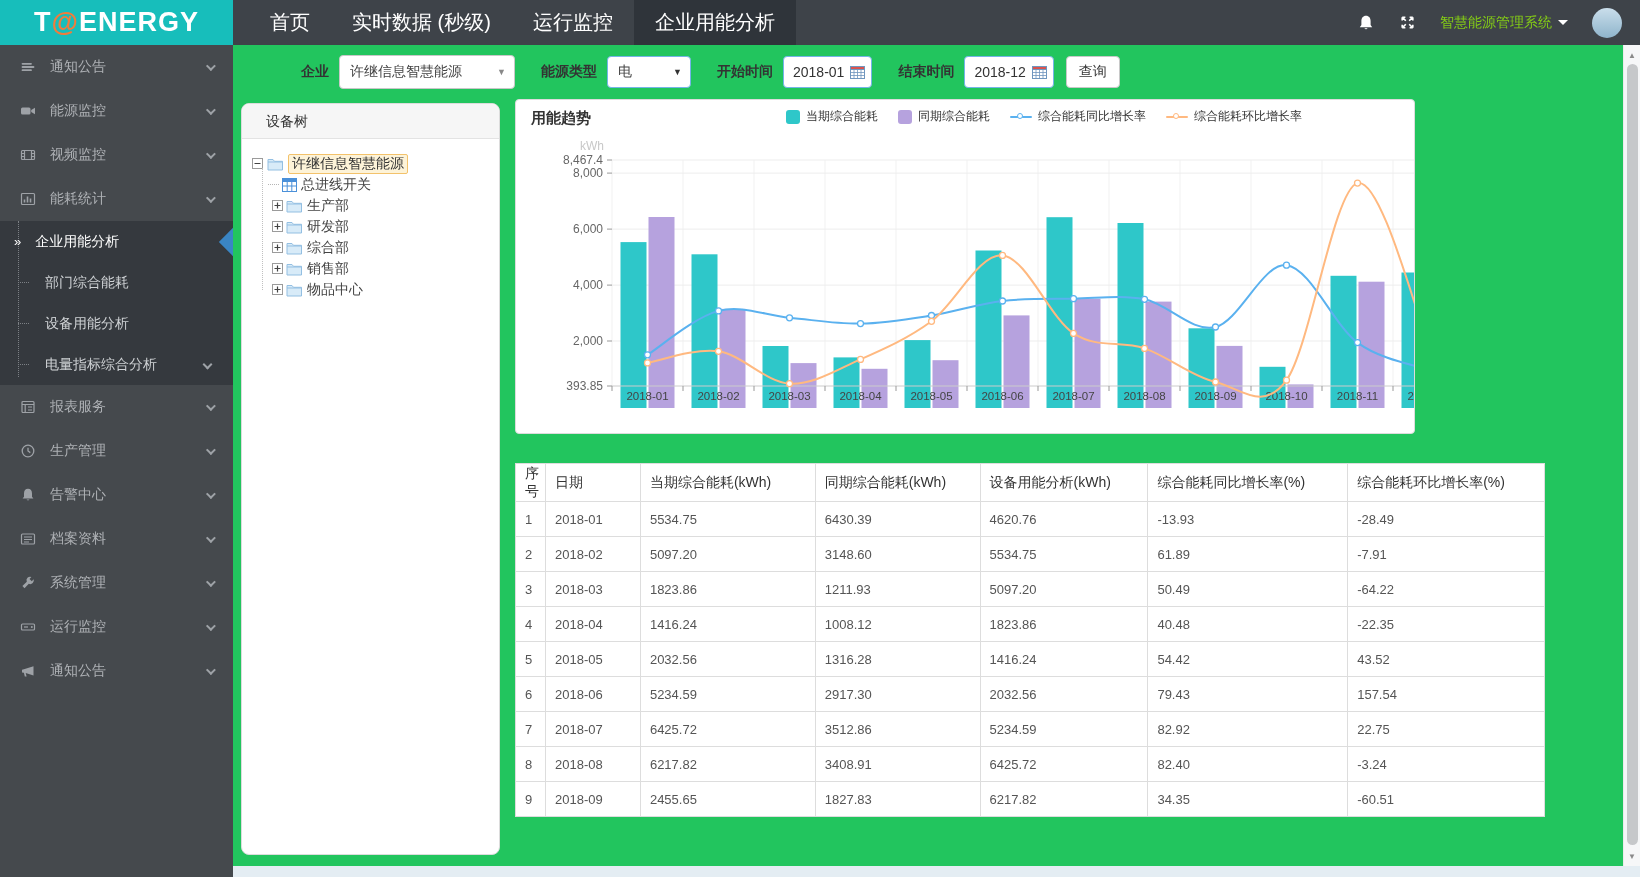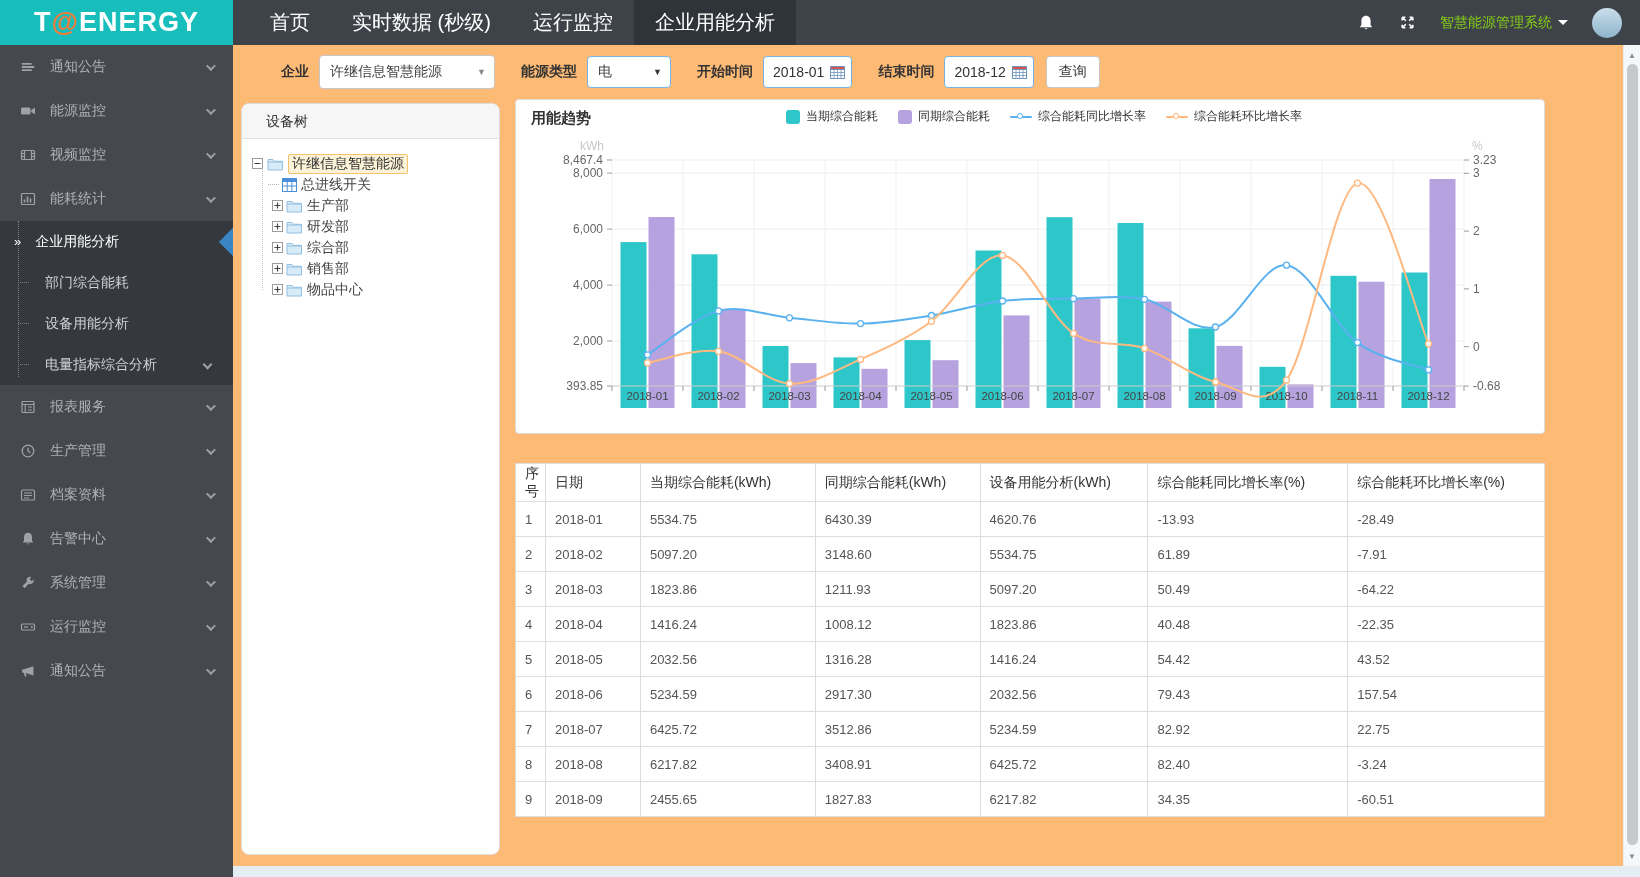"企业" .main { background: #fdba74 -> #22c55e; padding-left: none -> 20px }
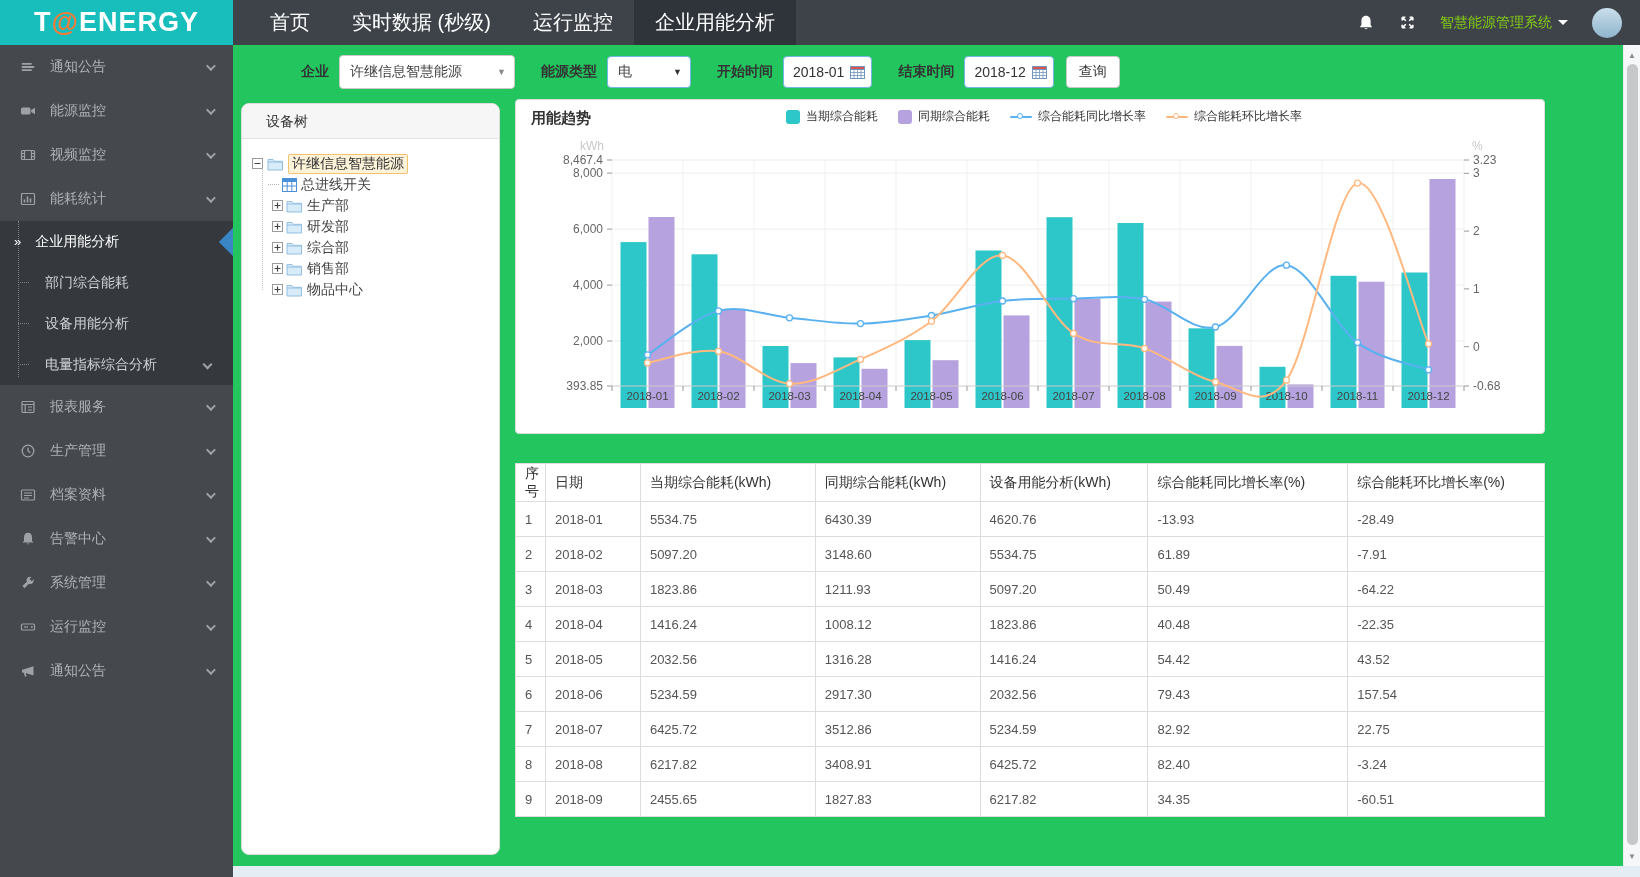"用能趋势" .chart-panel { width: 1030px -> 900px }
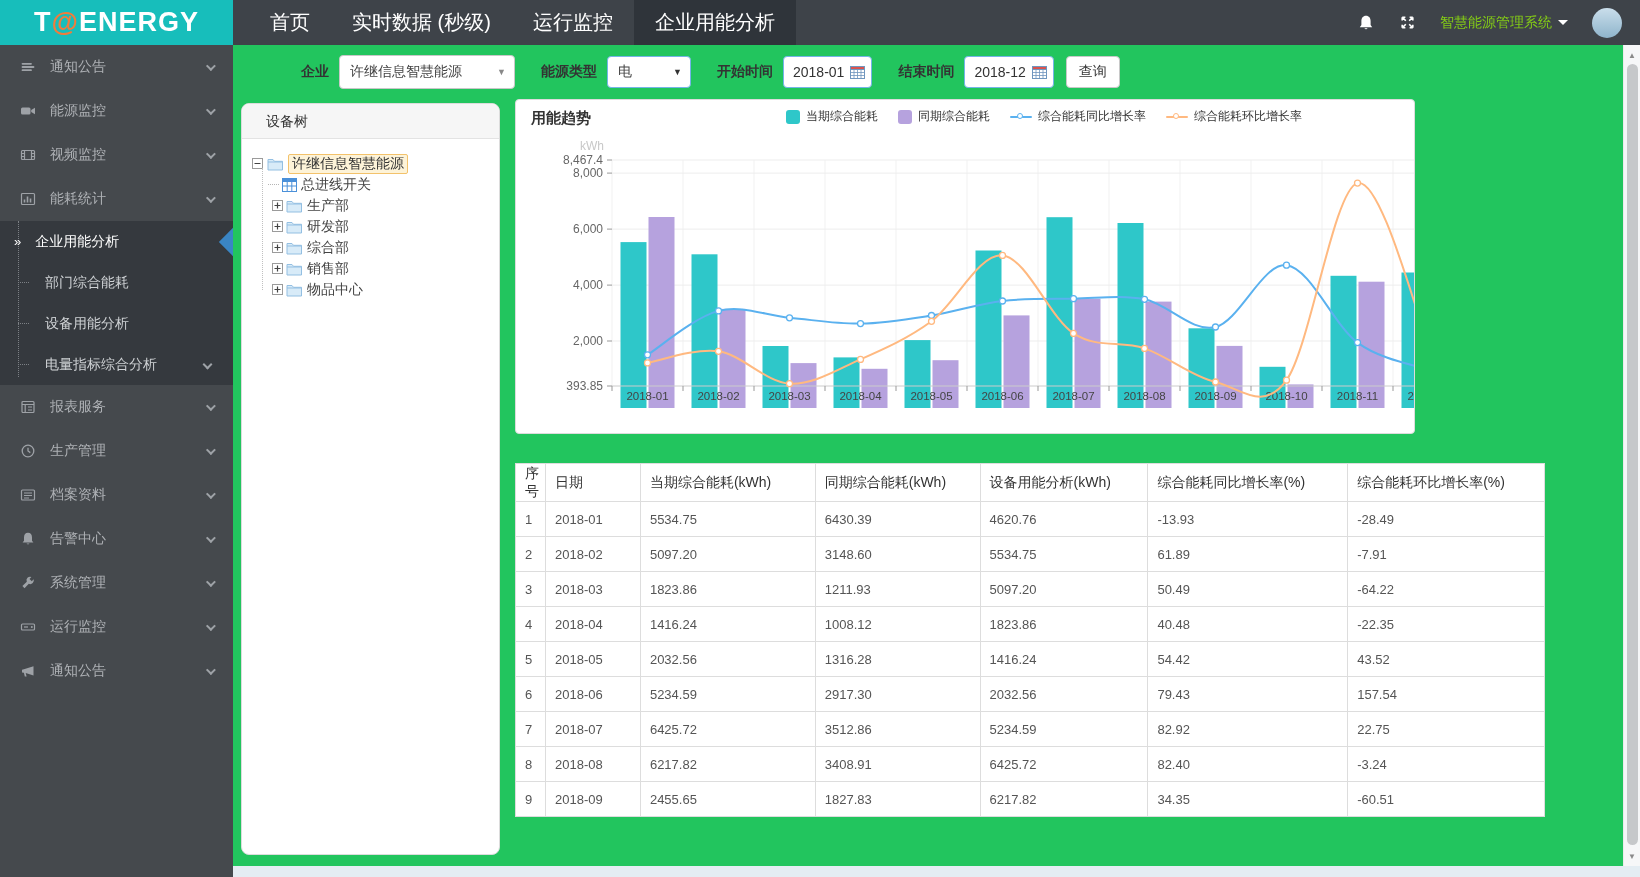"档案资料" div.side-item { order: before "告警中心" -> after "告警中心" }
